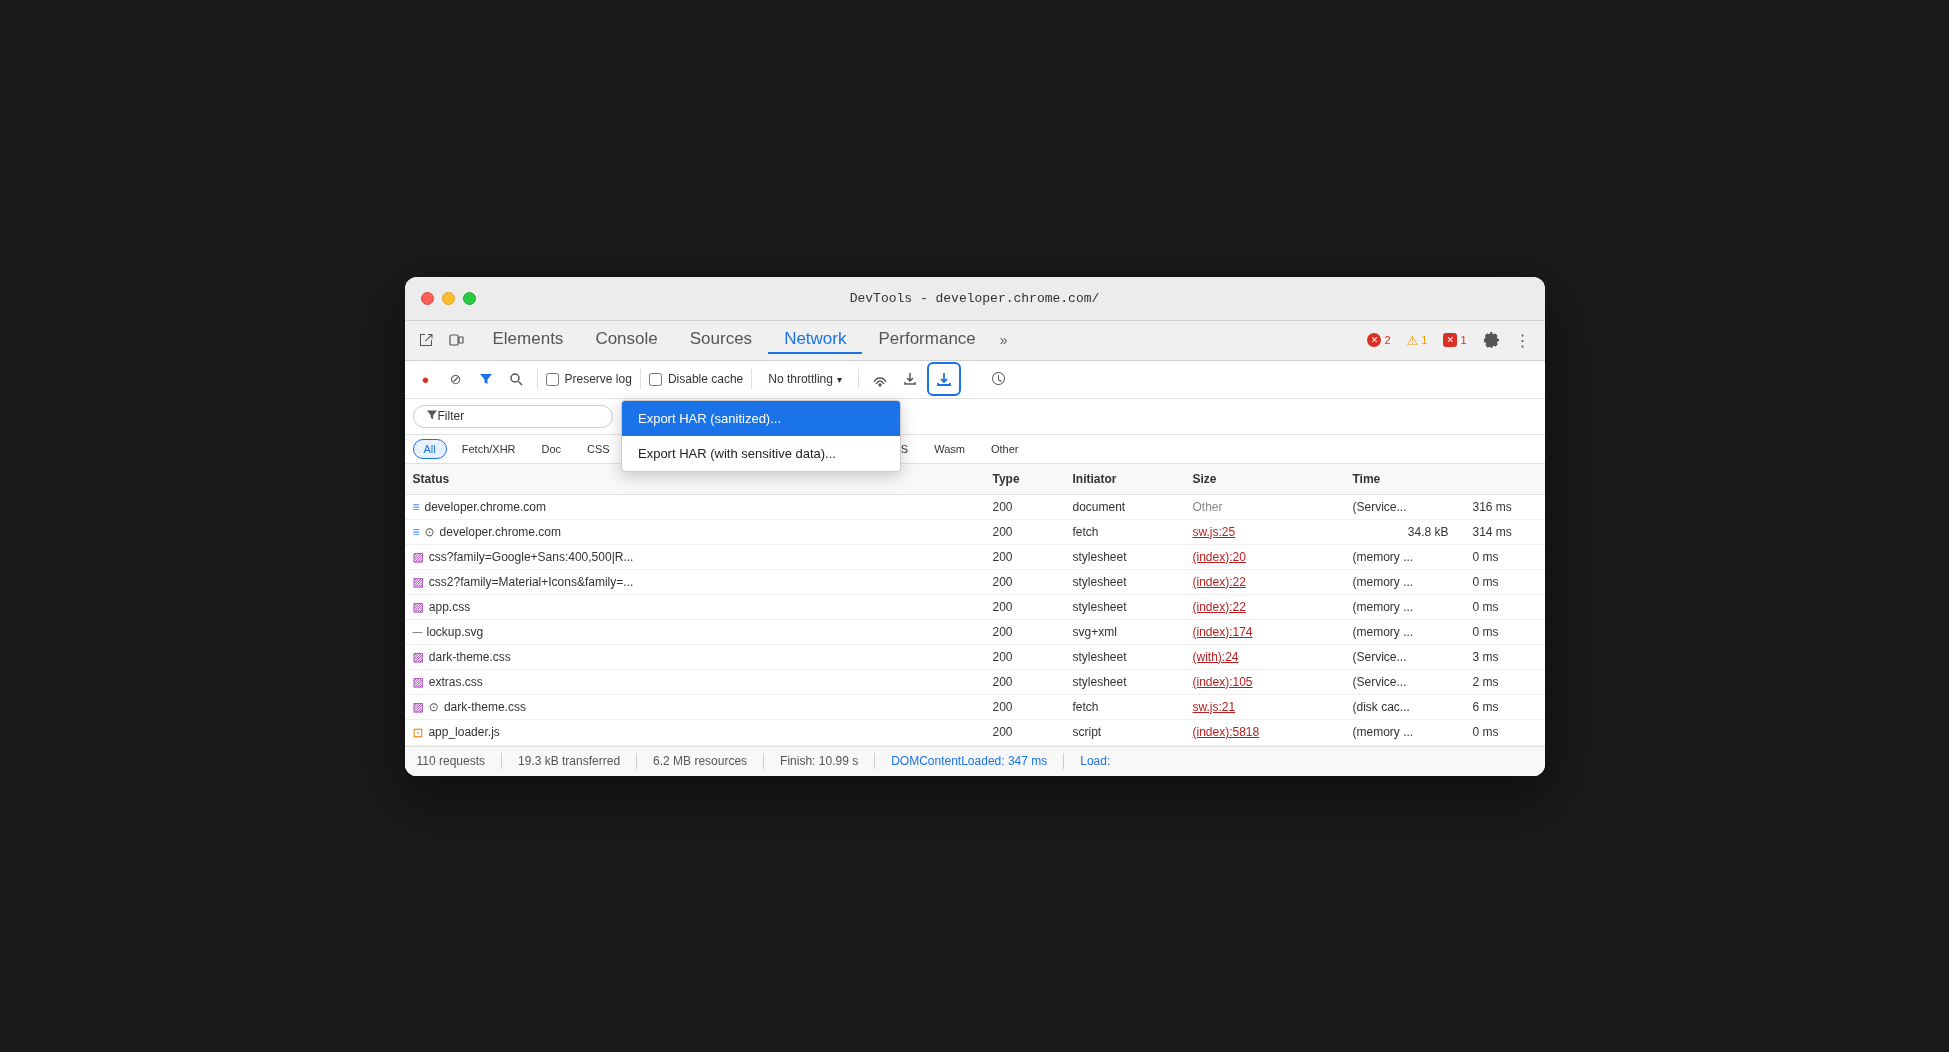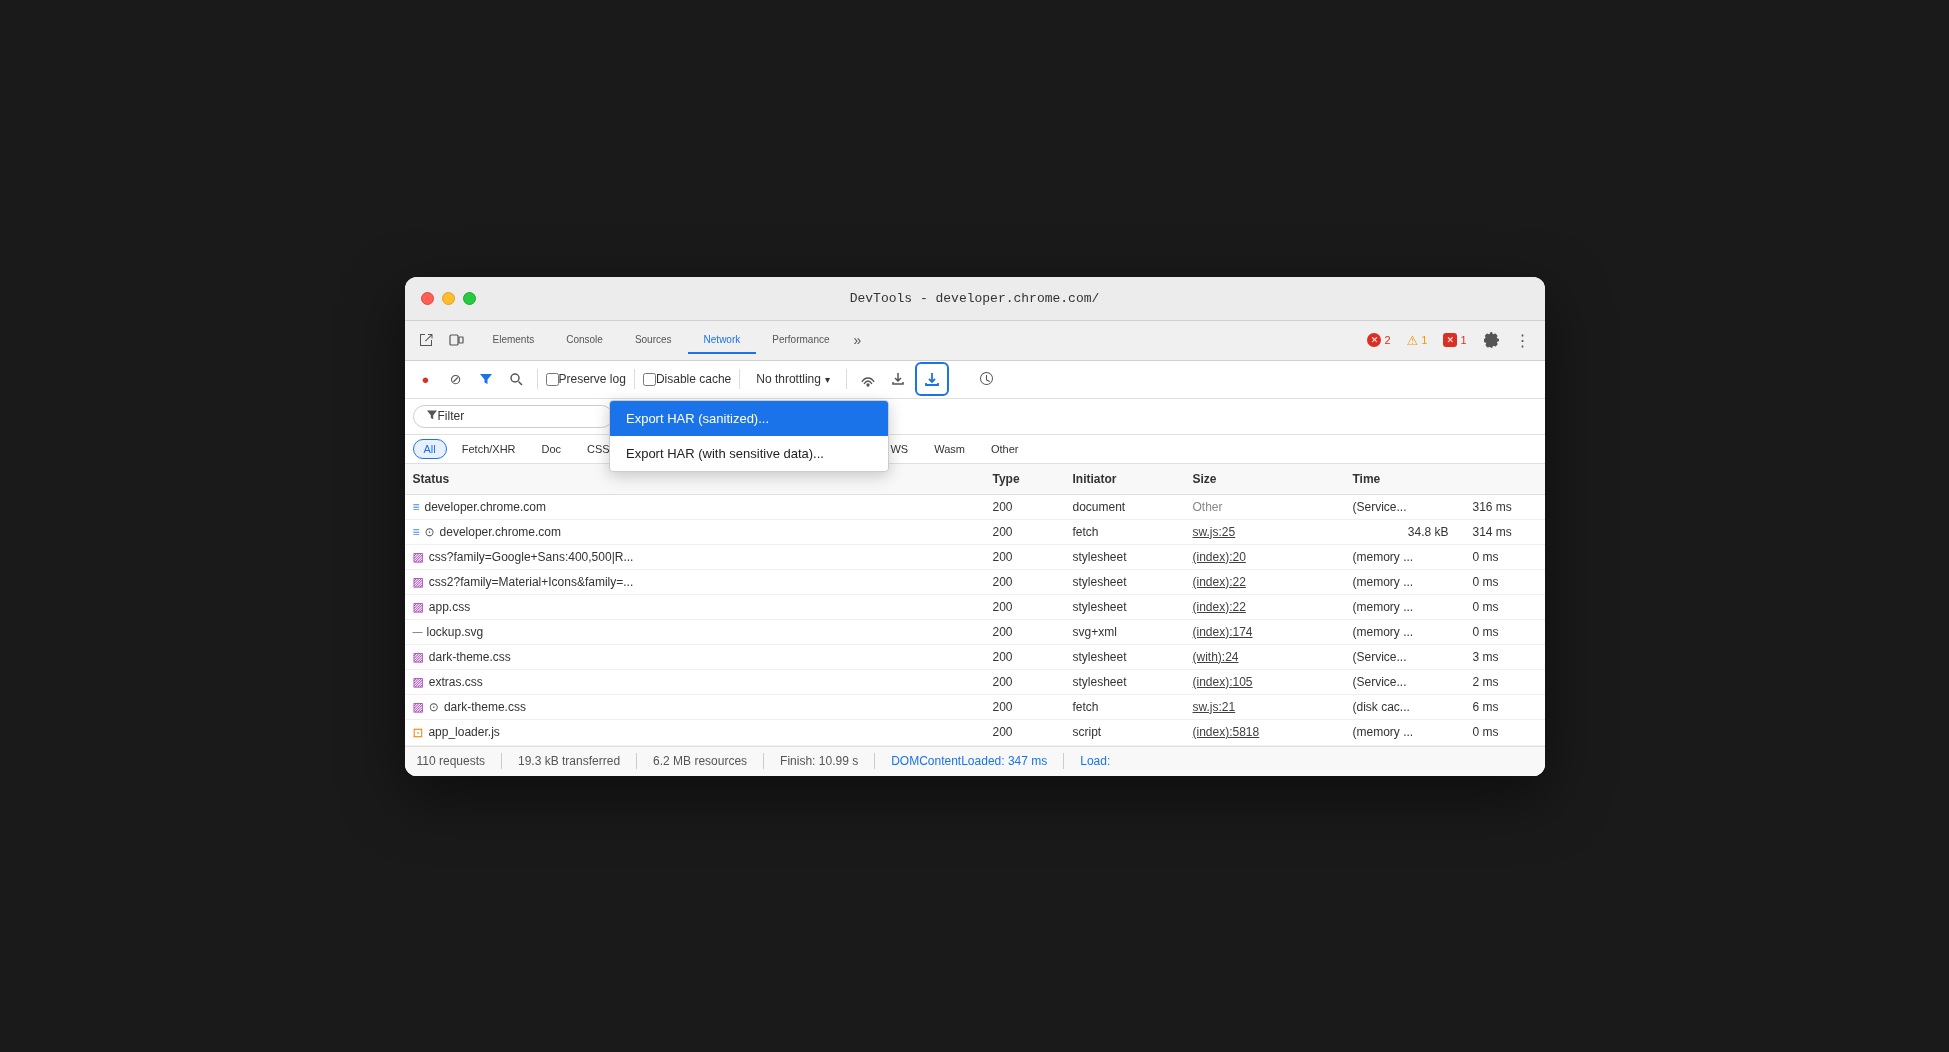"Elements" .tab { font-size: 10px -> 17px }
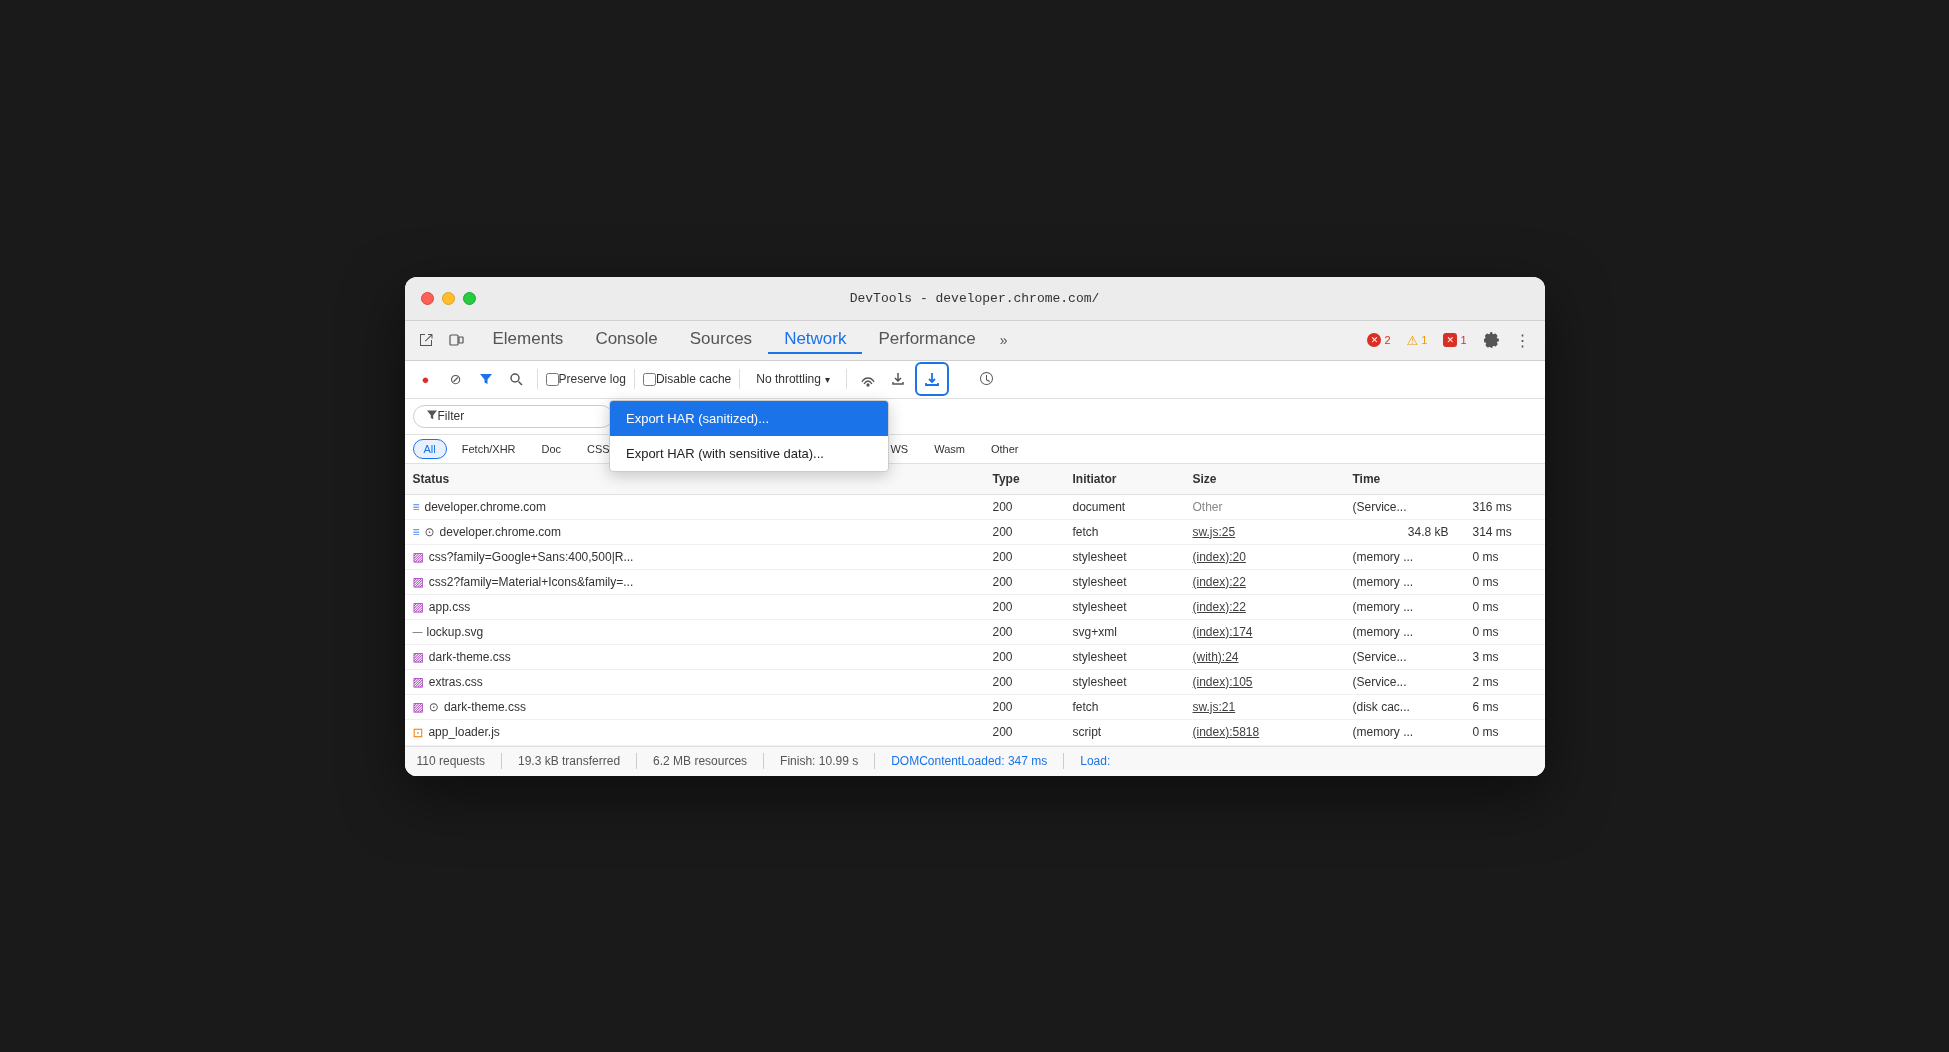"Preserve log" .toolbar-checkbox { gap: none -> 6px }
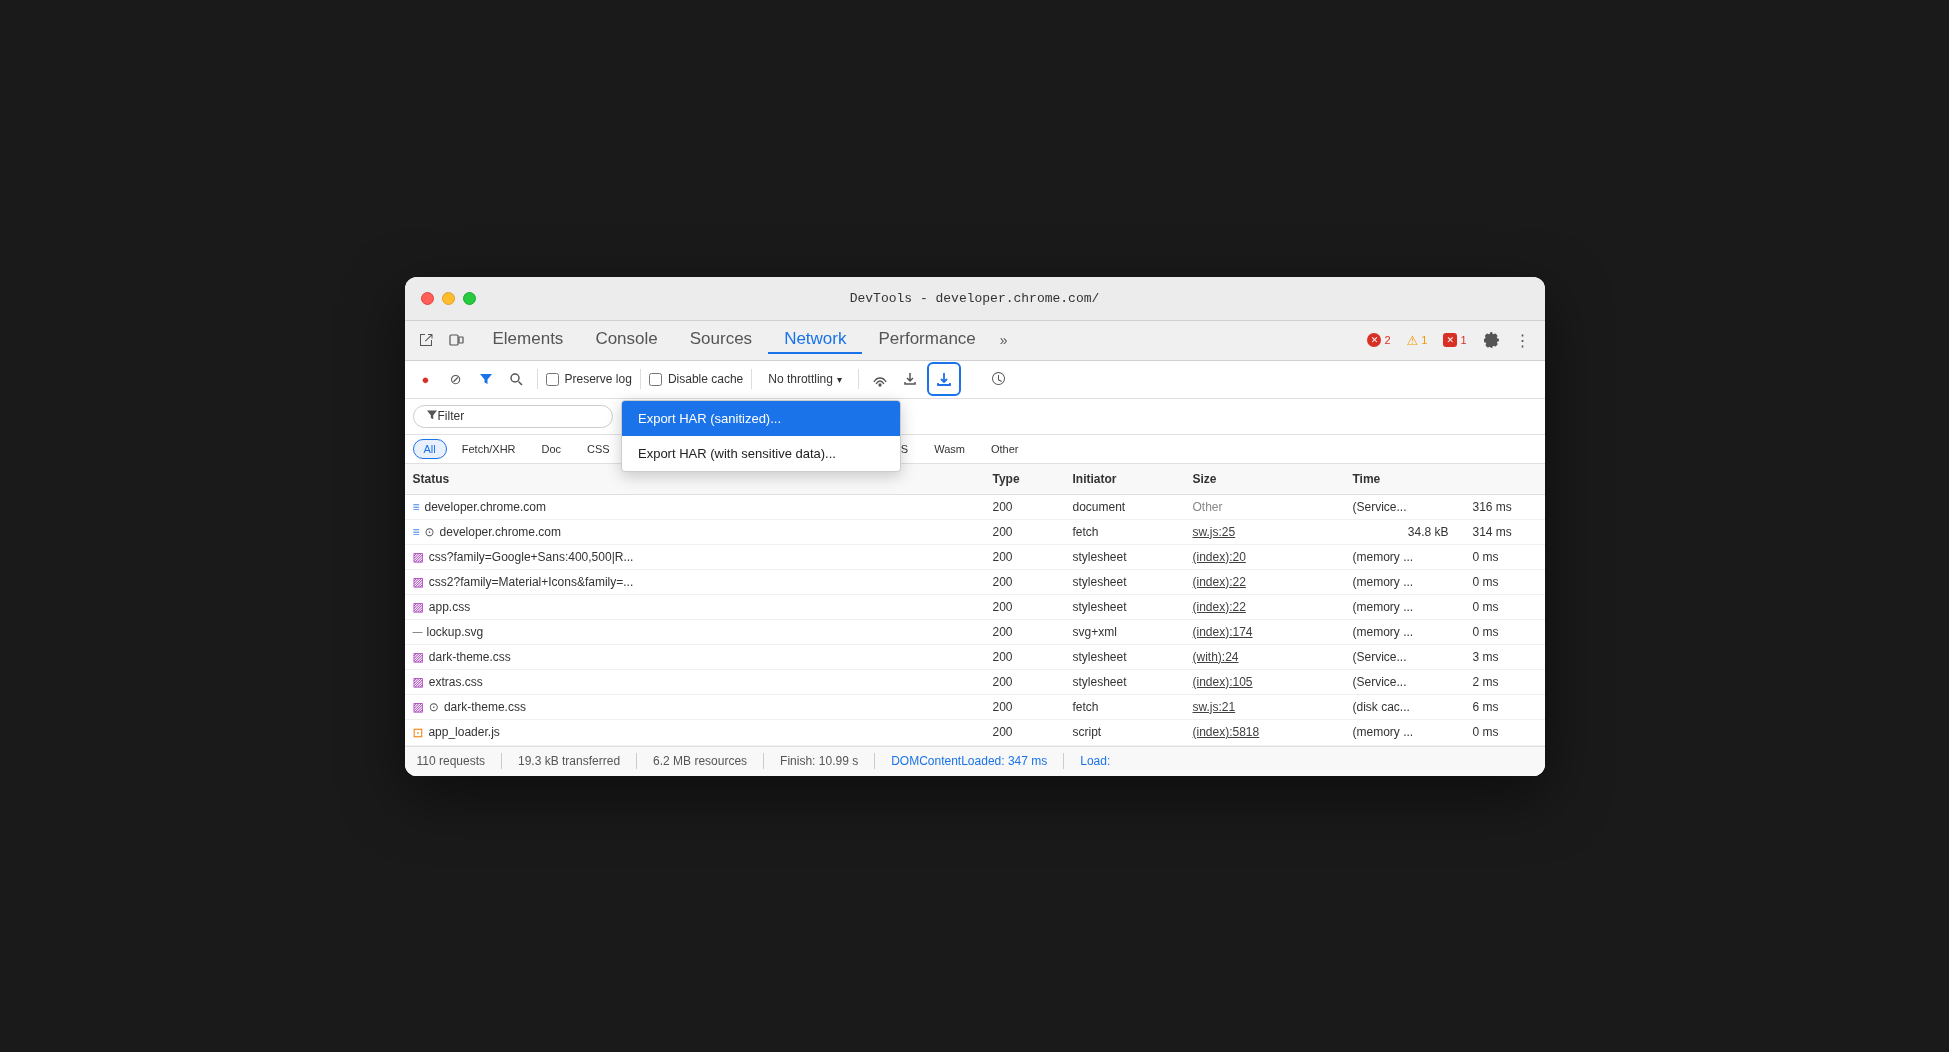"sw.js:25" .initiator-link { color: #404040 -> #b91c1c }
